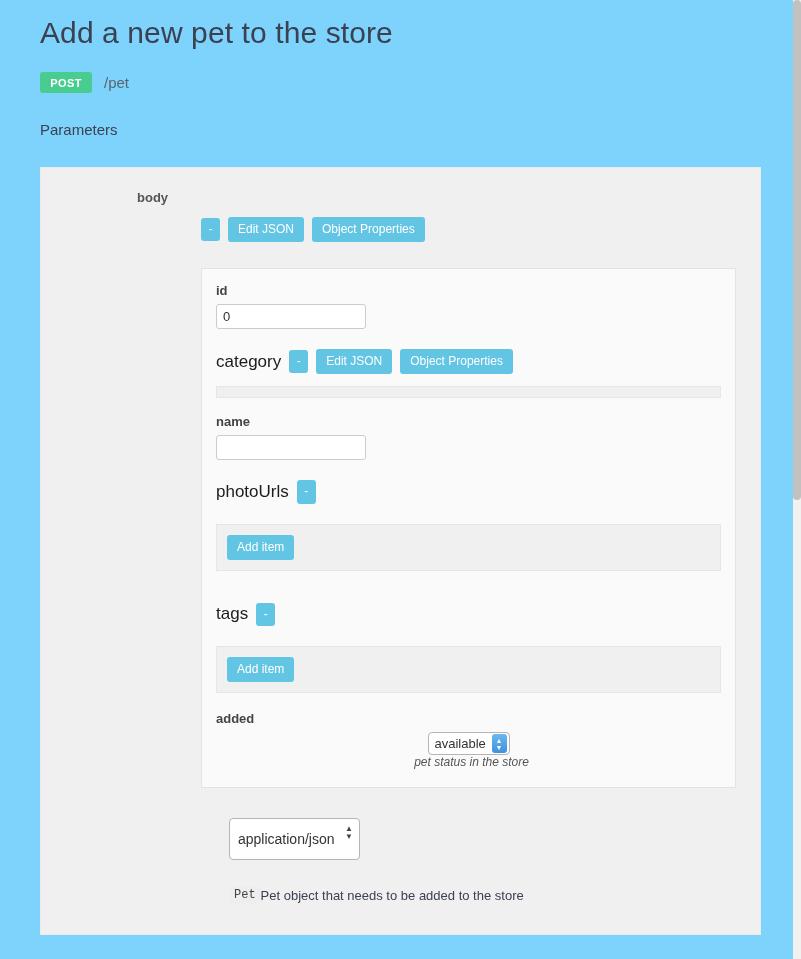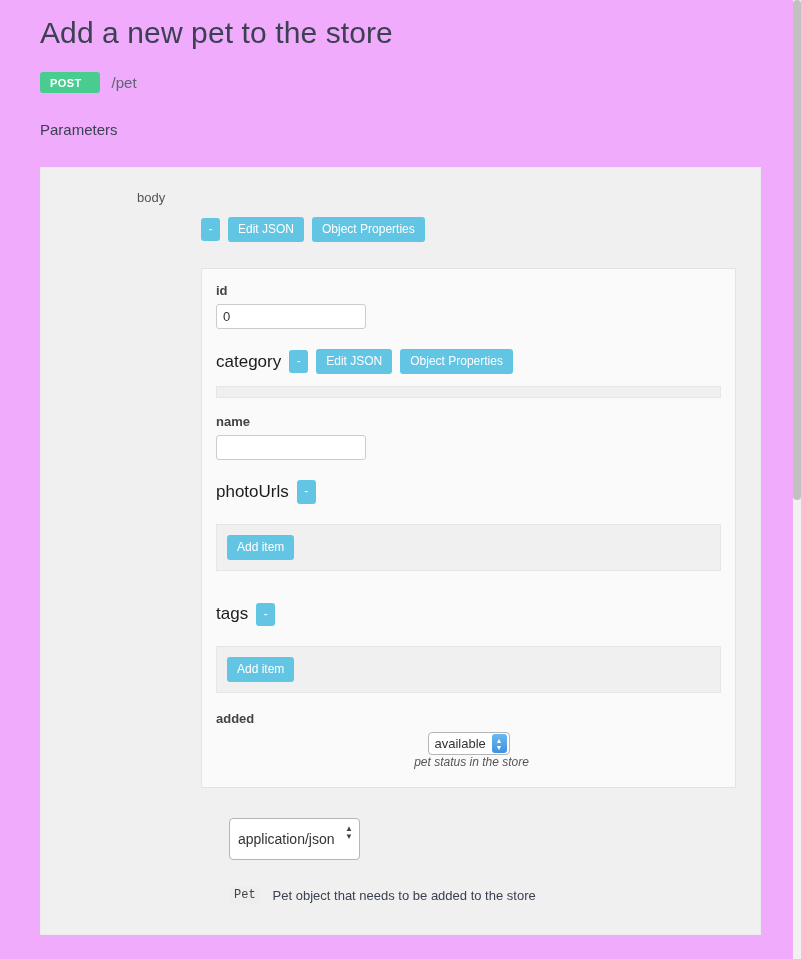"Add a new pet to" .page { background: #f0abfc -> #7dd3fc }
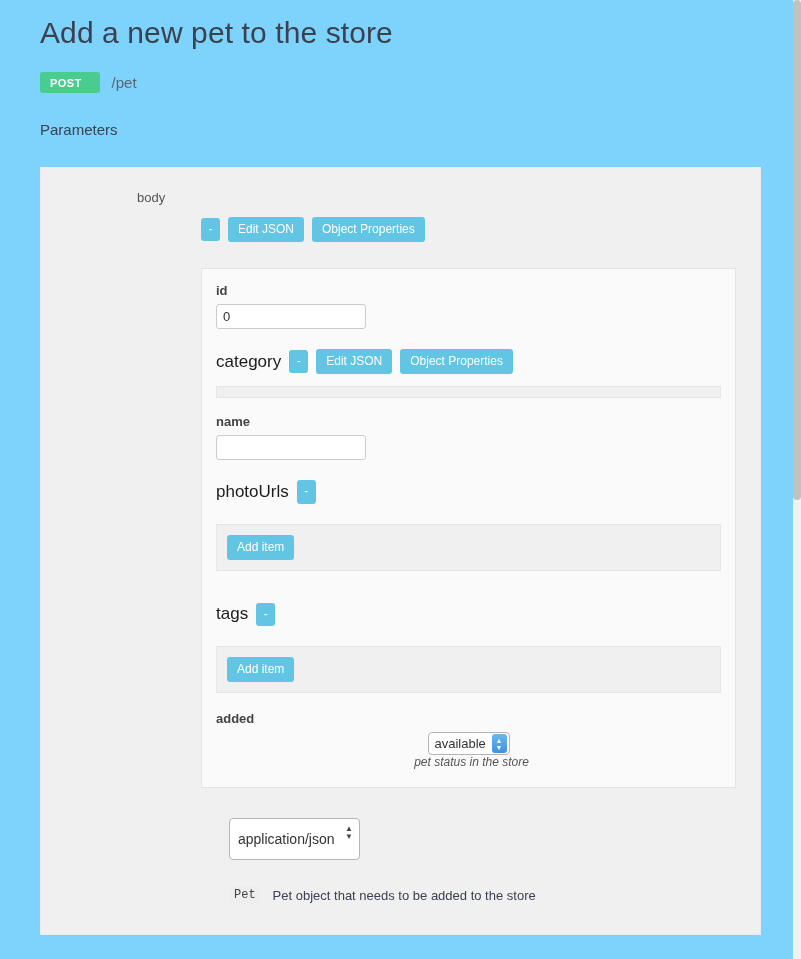"POST" .http-method { padding: 5px 18px 4px 10px -> 5px 10px 4px 10px }
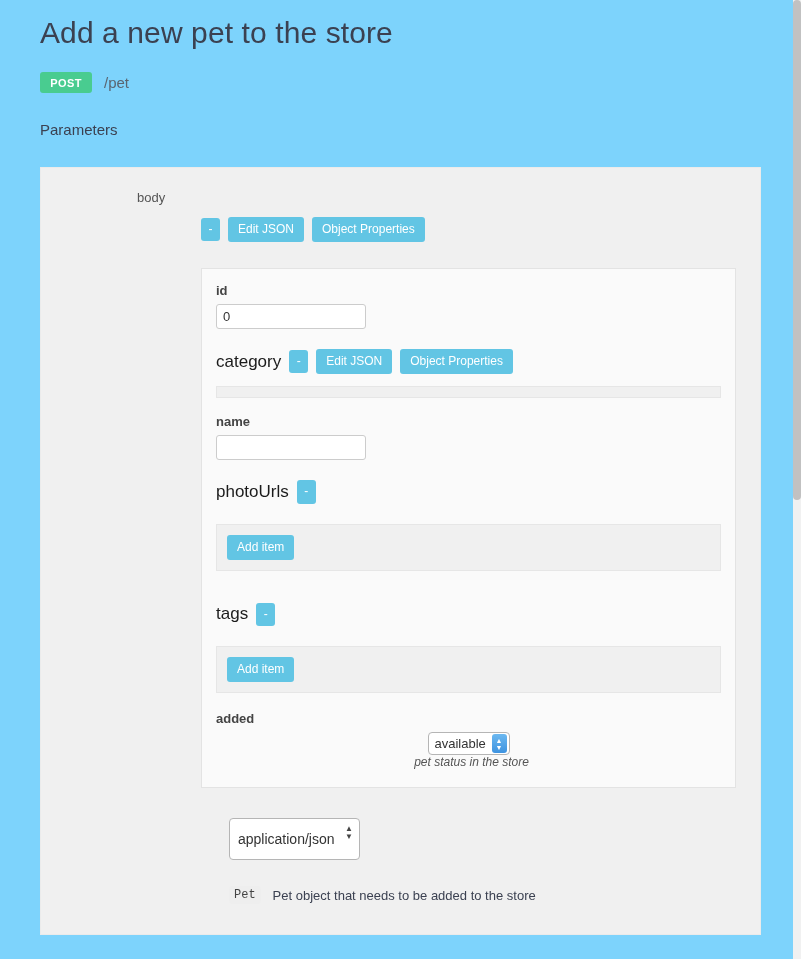"body" .body-label { font-weight: normal -> bold }
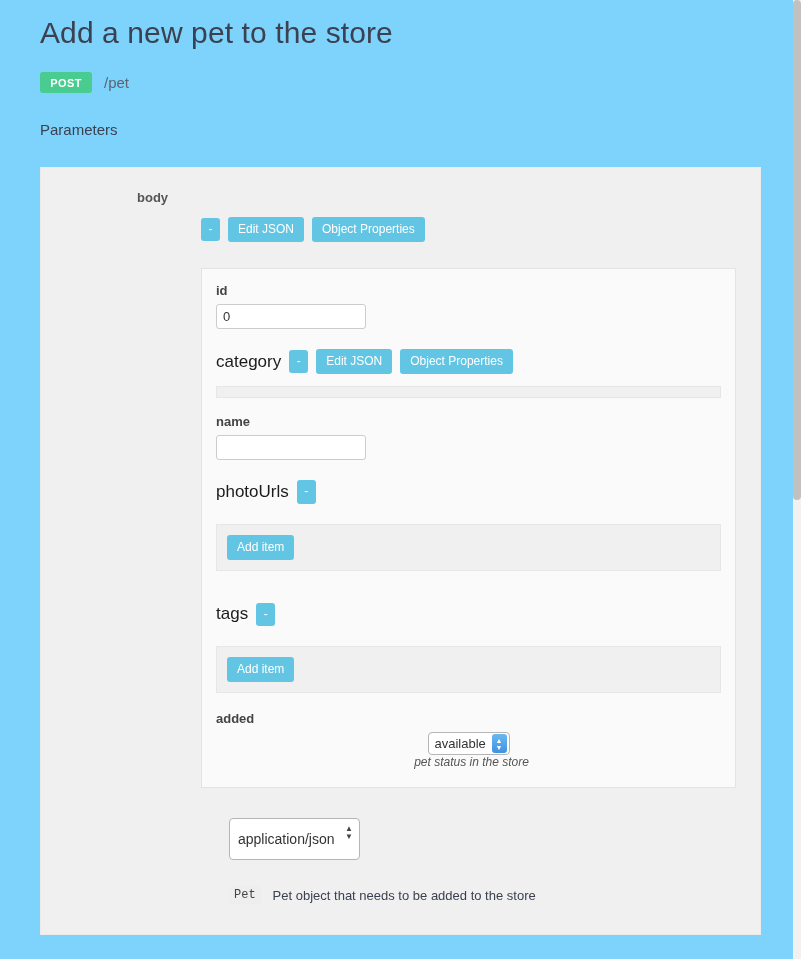"Pet" .desc-row { gap: 12px -> 0 }
